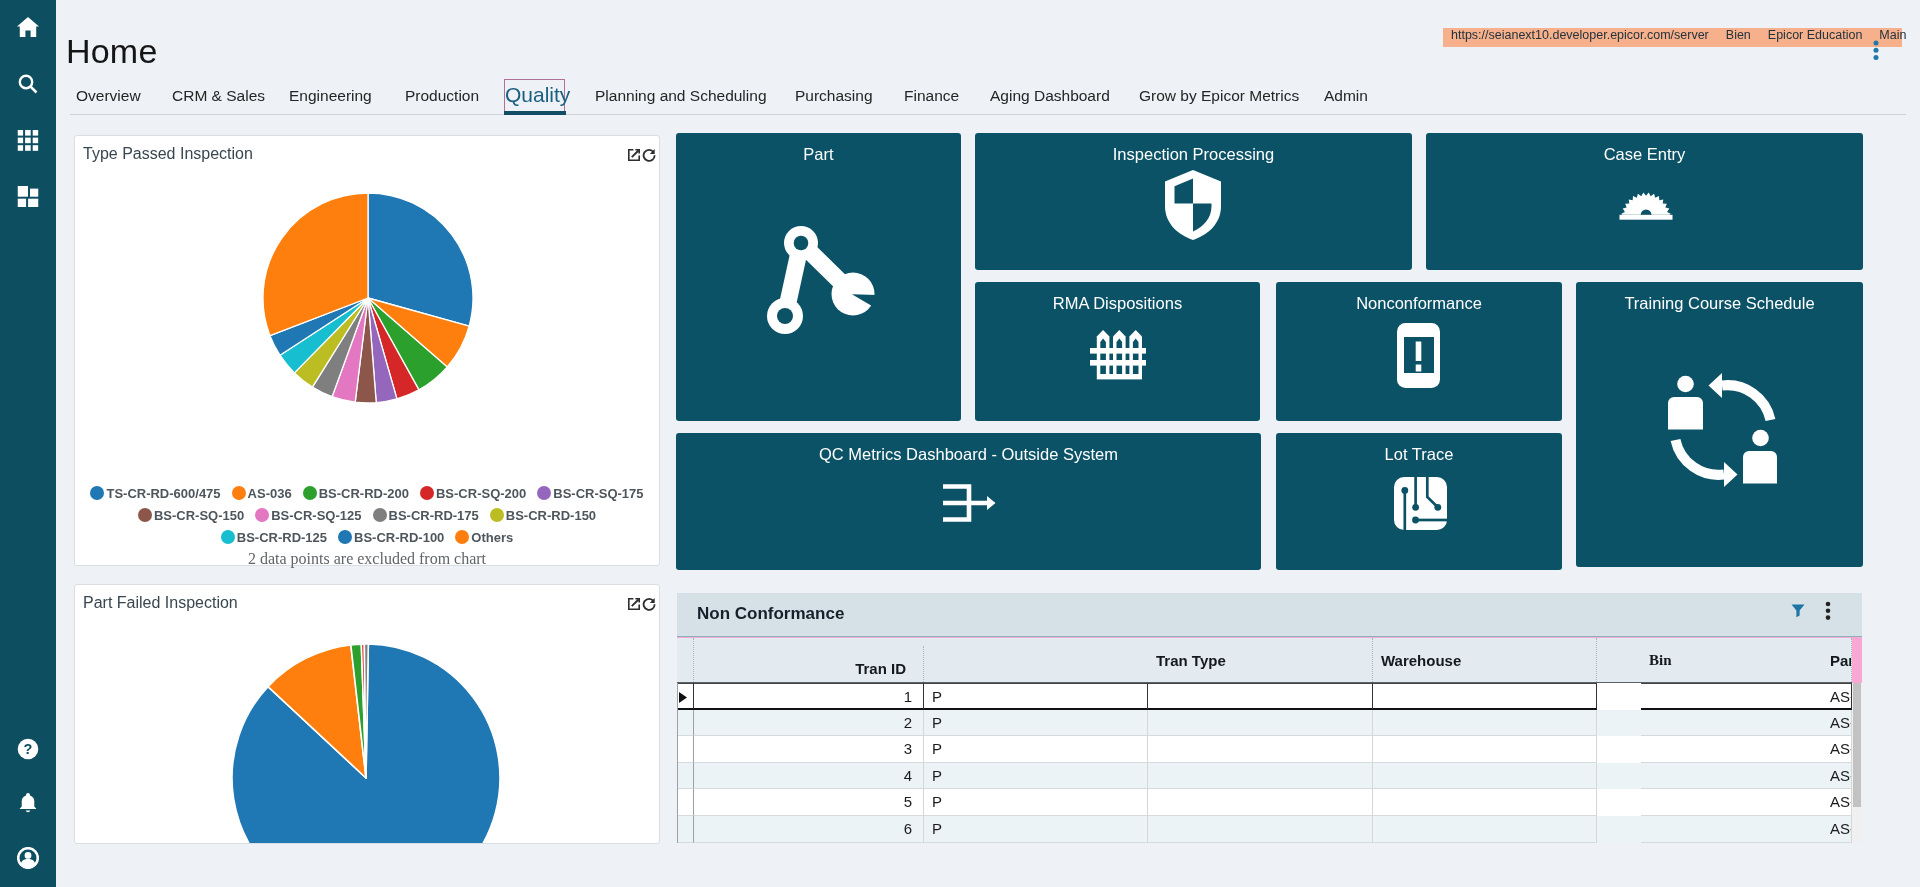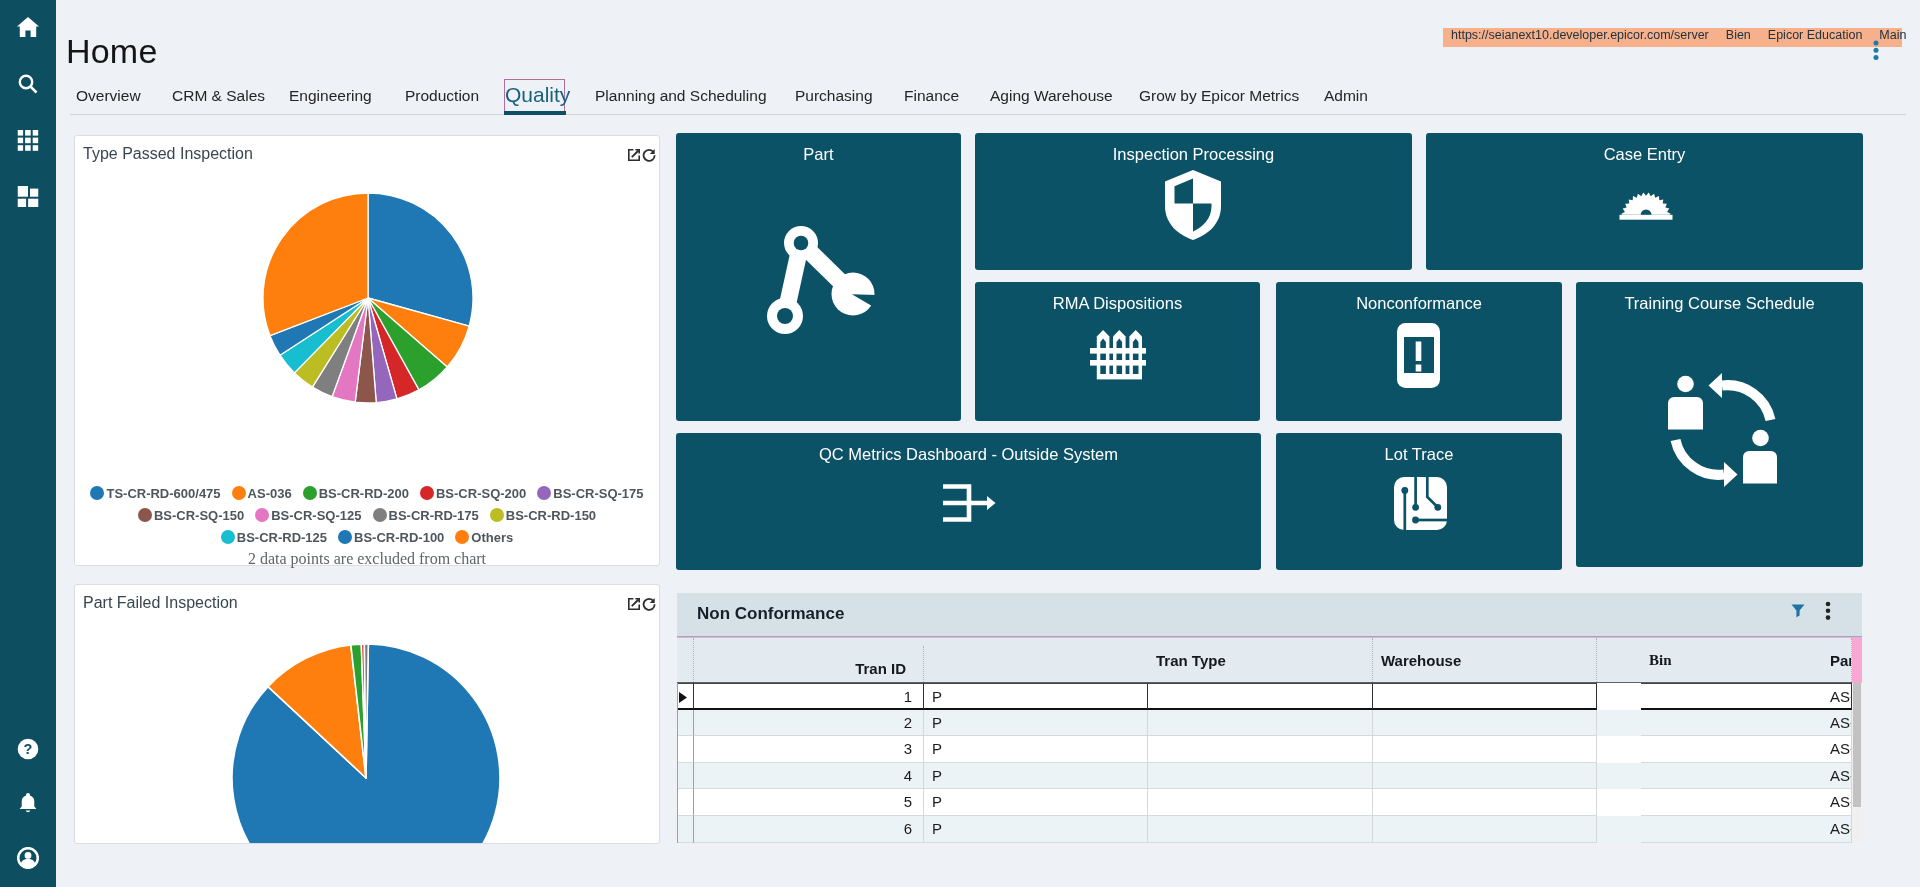"Aging Warehouse" span.tab { text: Warehouse -> Dashboard }
